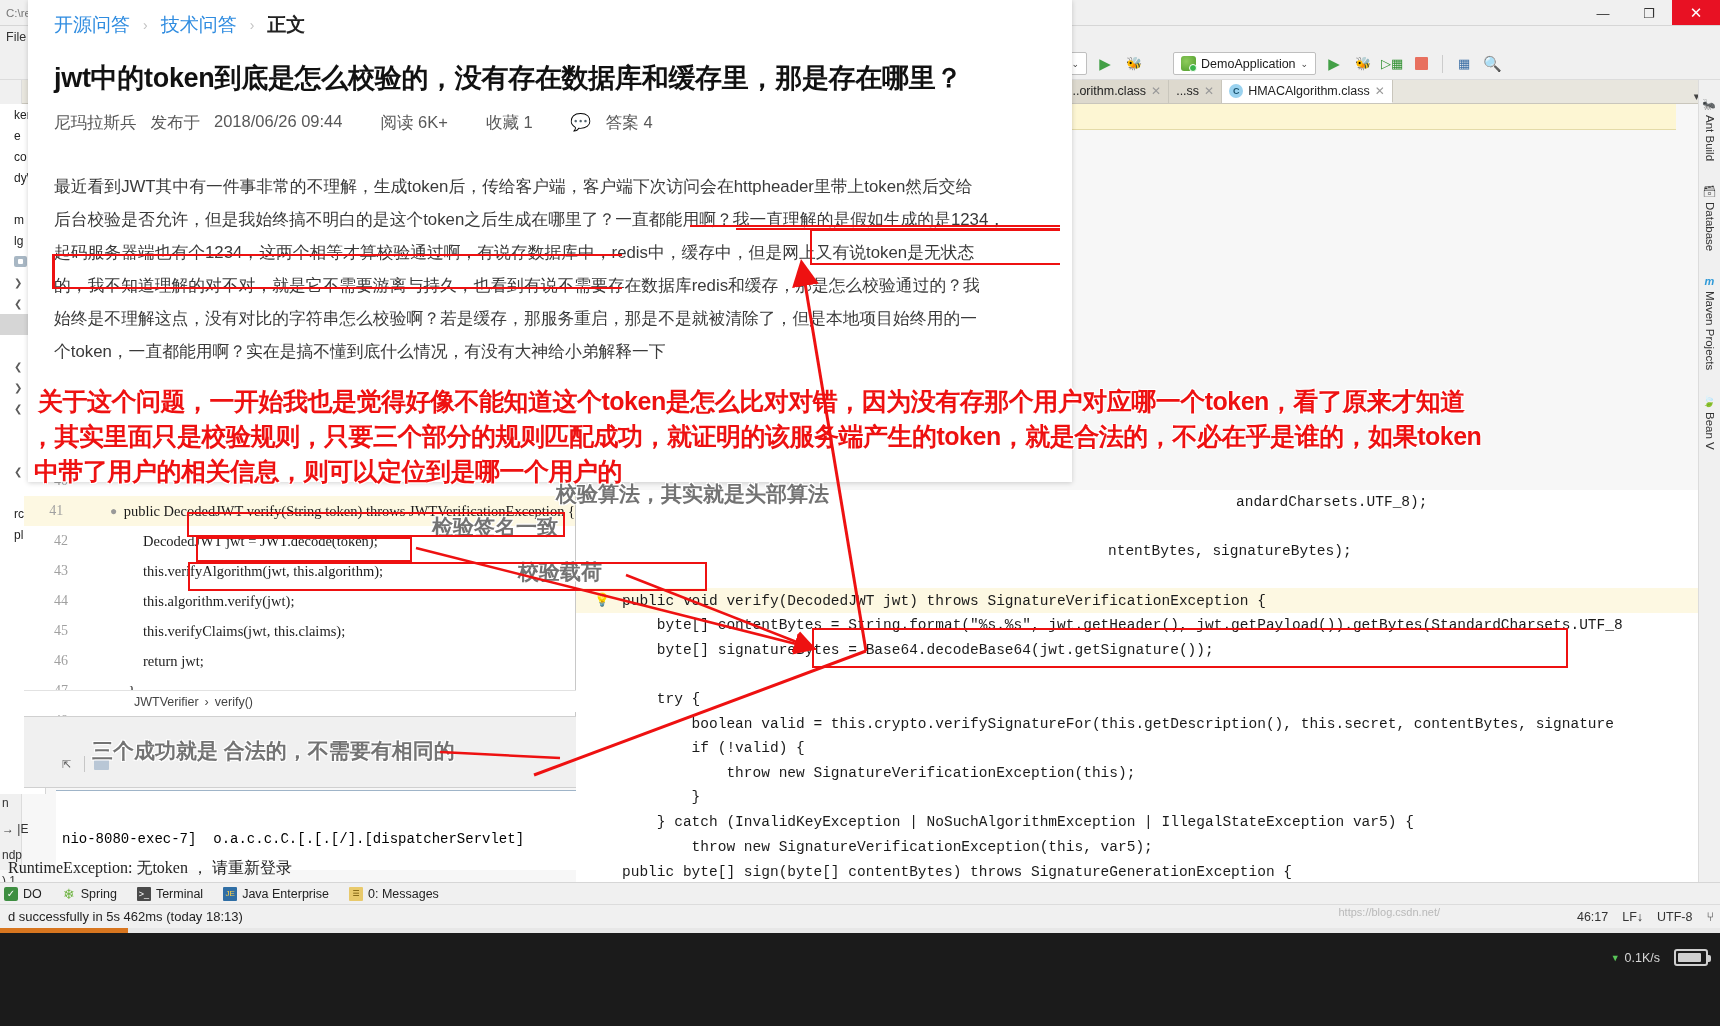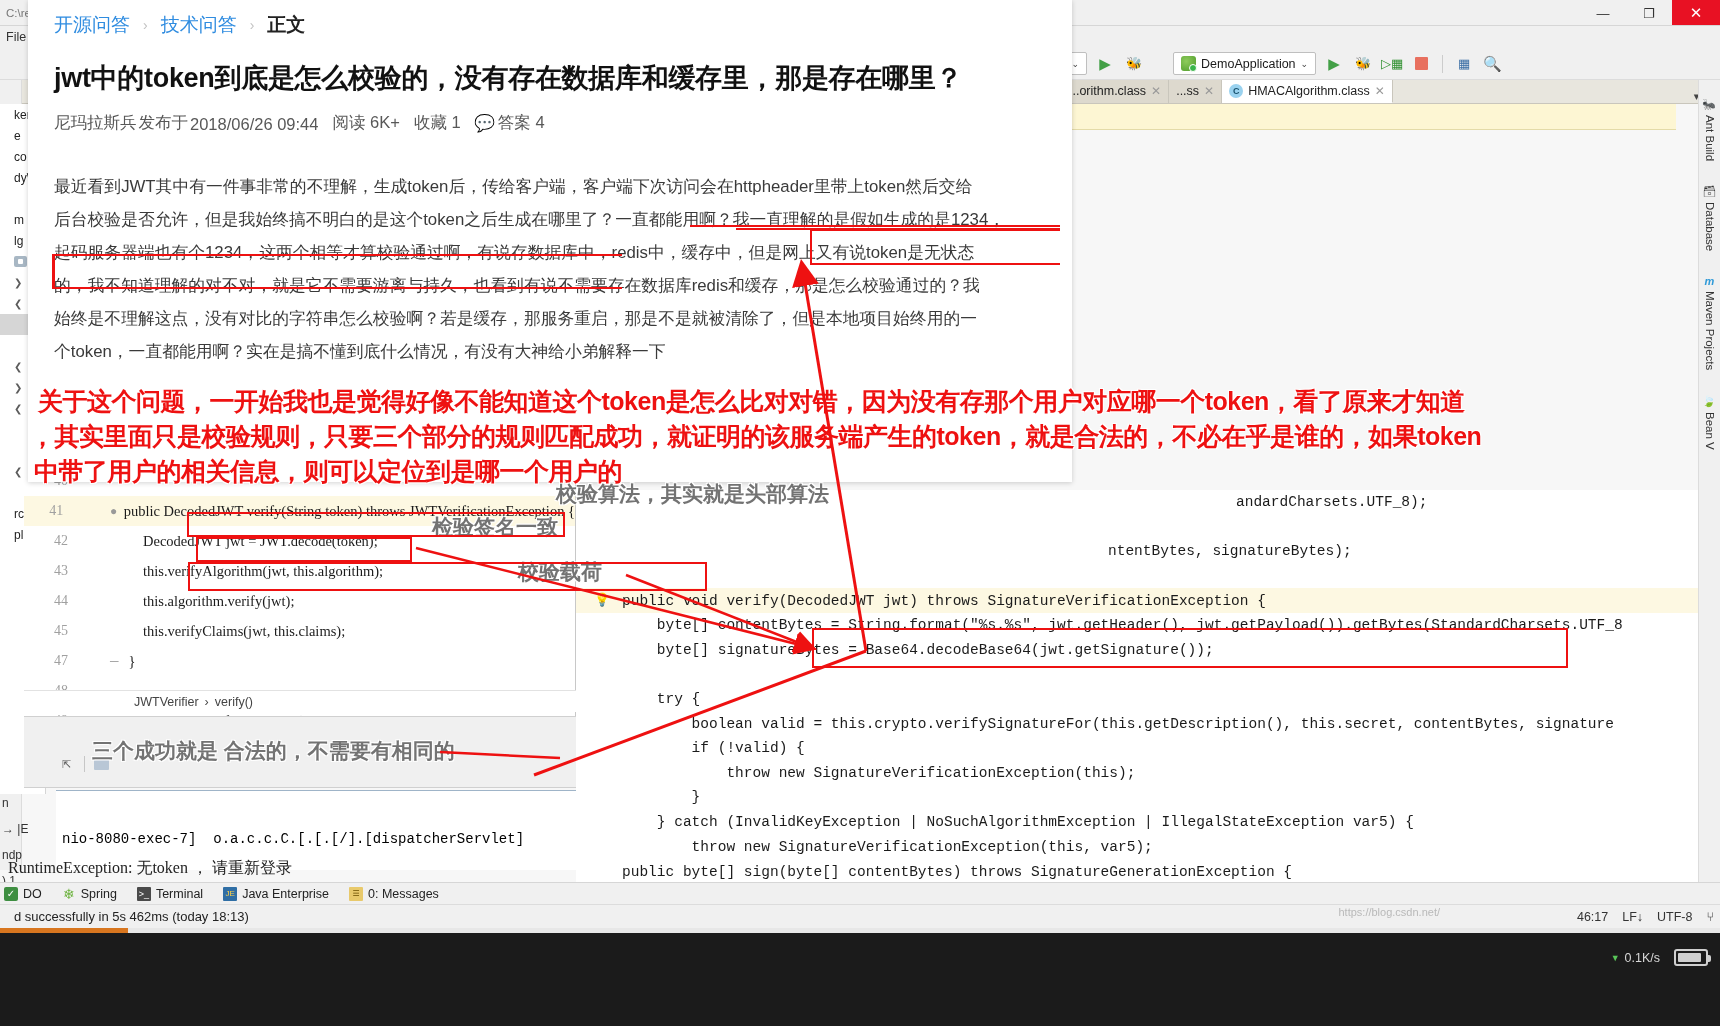"尼玛拉斯兵" #art-meta { align-items: flex-end -> flex-start; gap: 2px -> 14px }
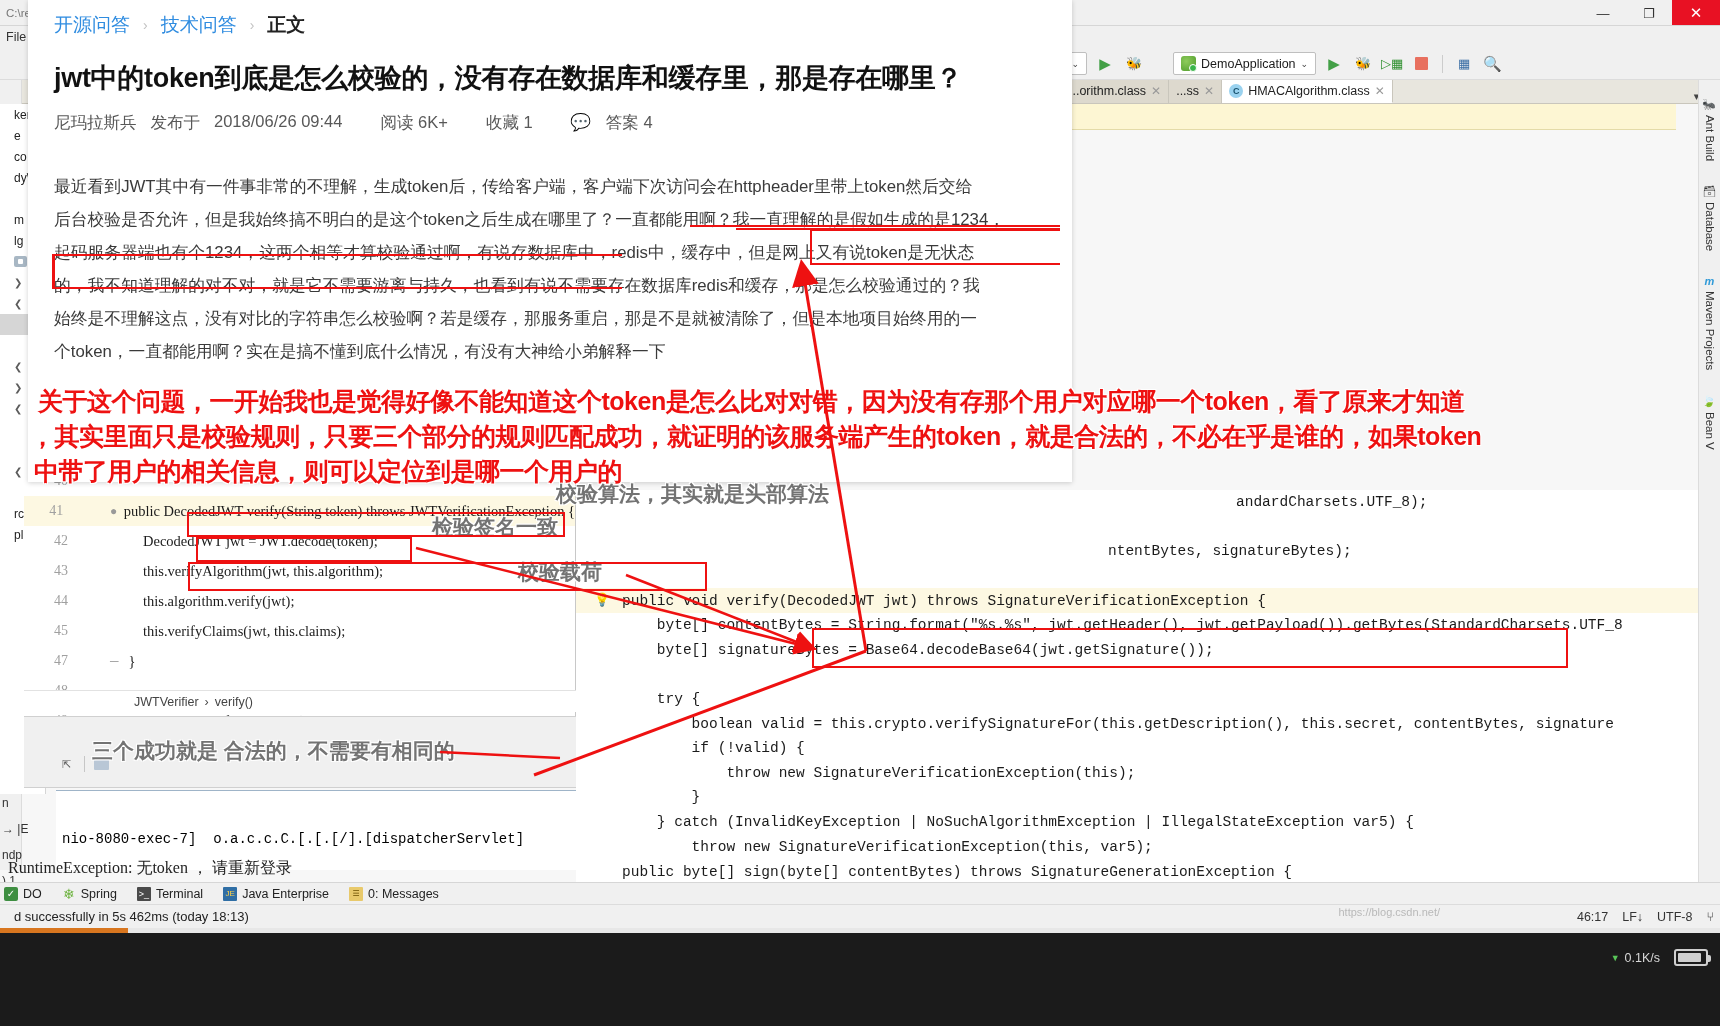"46" div.lrow { html: none -> <div><span>46</span><span> return jwt;</span></div> }
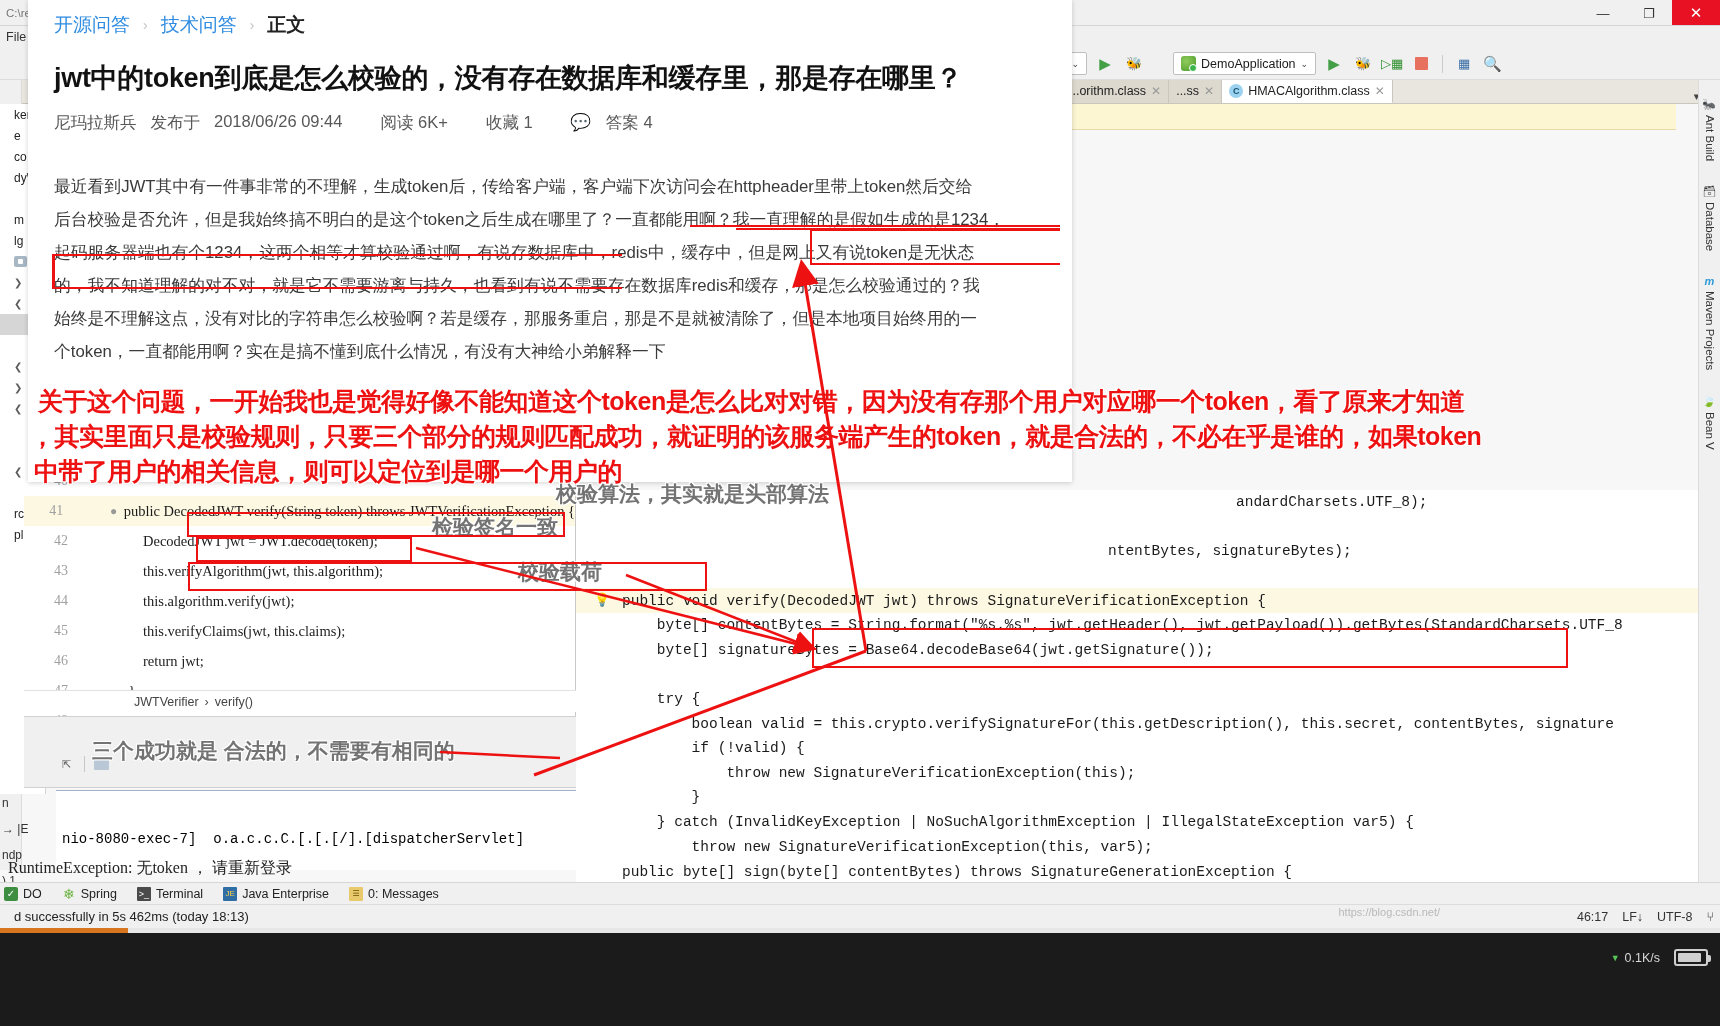"d successfully in 5s 462ms" #status-bar { padding-left: 14px -> 8px }
